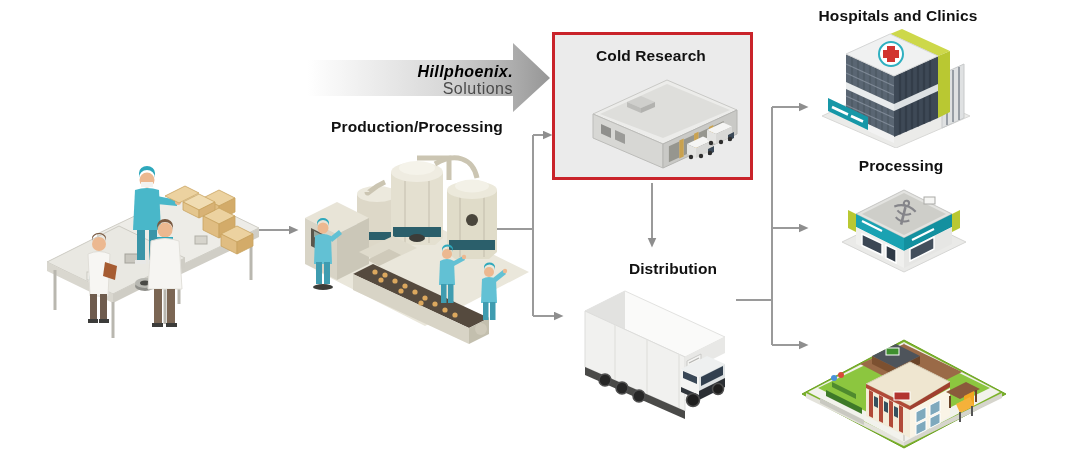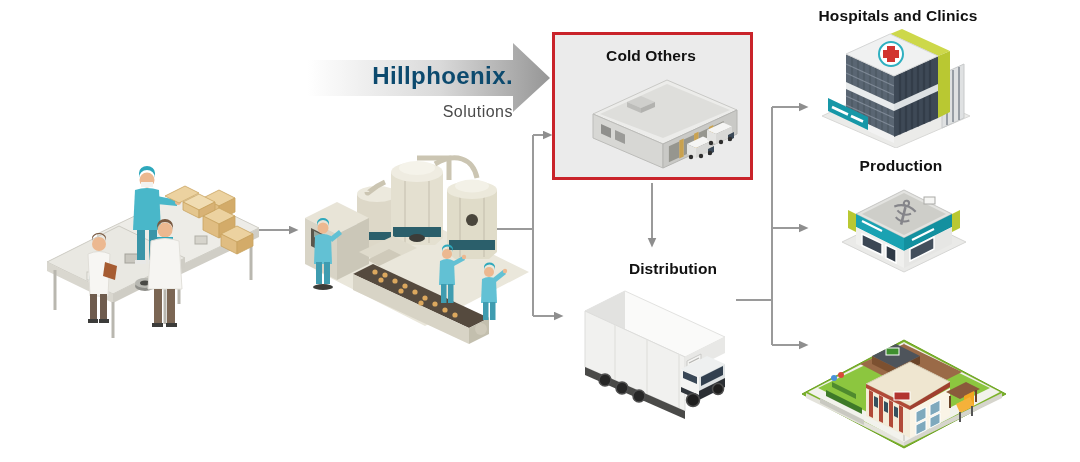"Cold Others" div.node-label { text: Others -> Research }
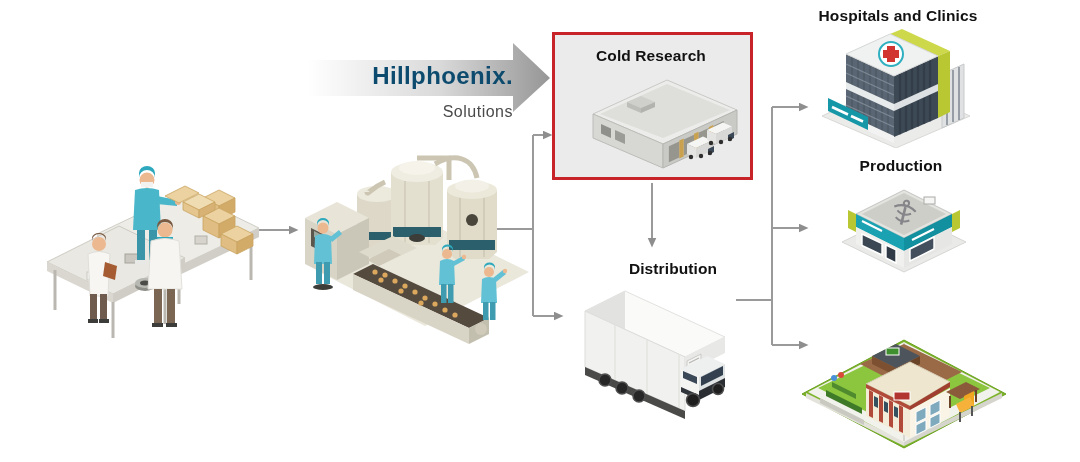"Hillphoenix." .brand-name { color: #0c4a6e -> #000000; font-size: 24px -> 16px; font-style: none -> italic }
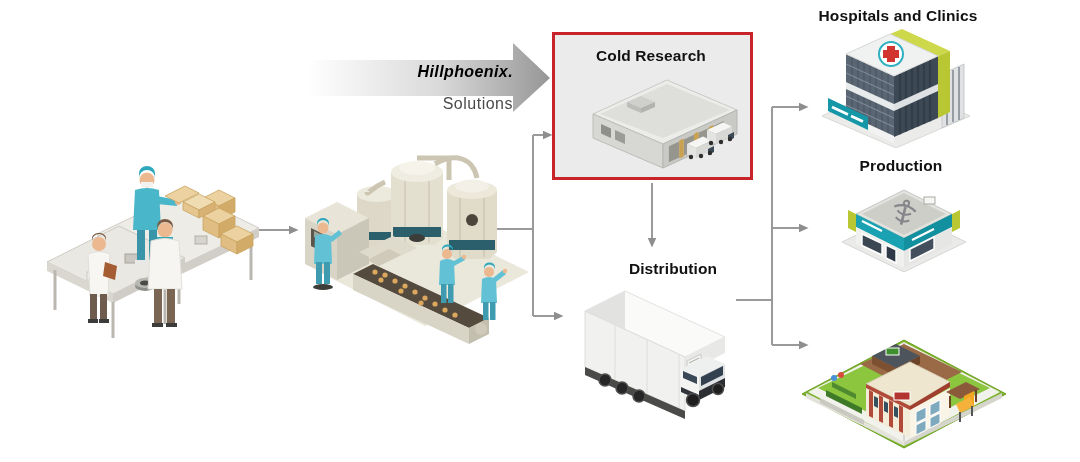"Solutions" .brand-tagline { margin-top: 16px -> 1px }
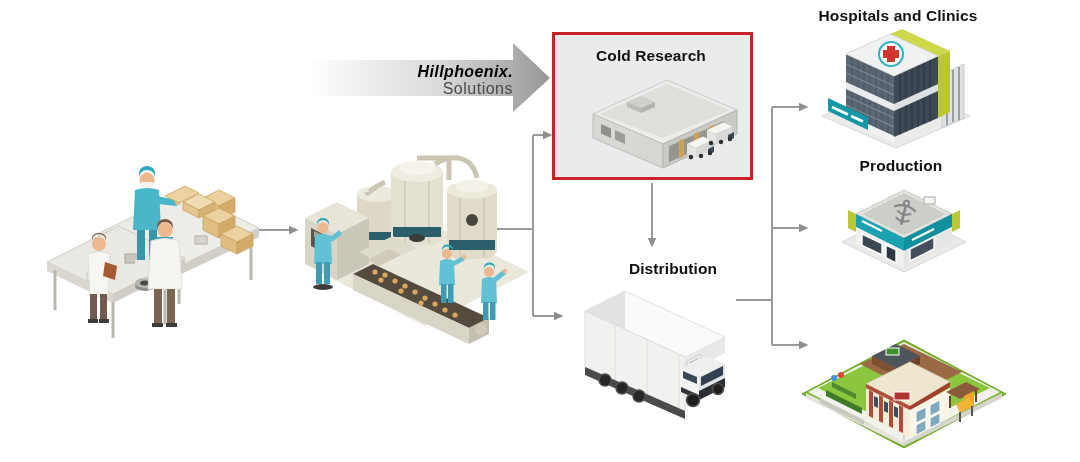"Production/Processing" div.node-label { html: none -> <div>Production/Processing</div> }
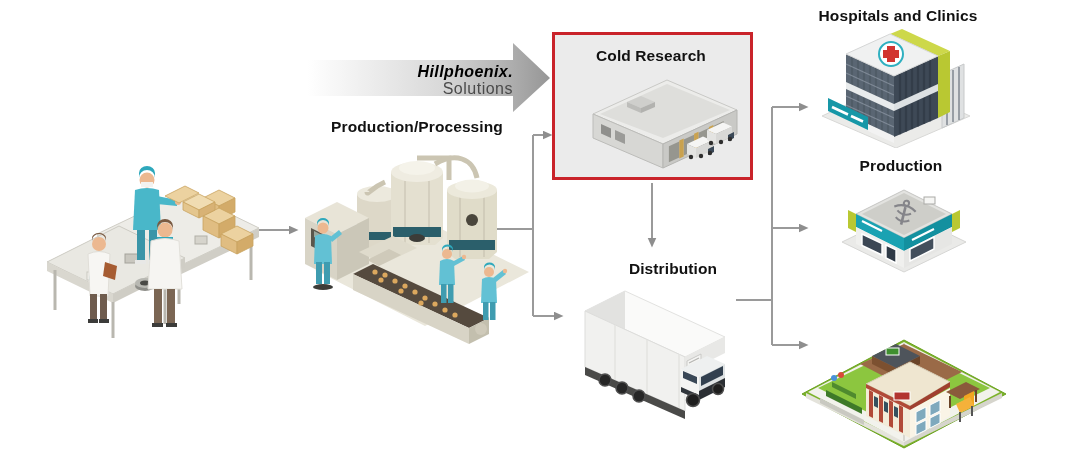"Production" div.node-label { text: Production -> Processing }
